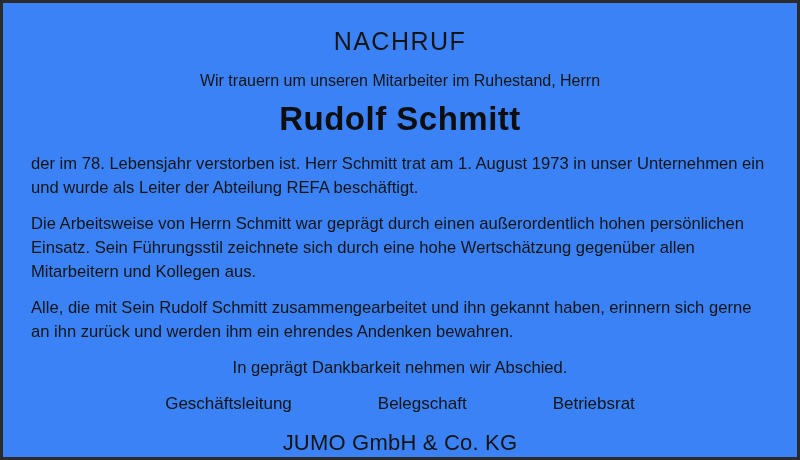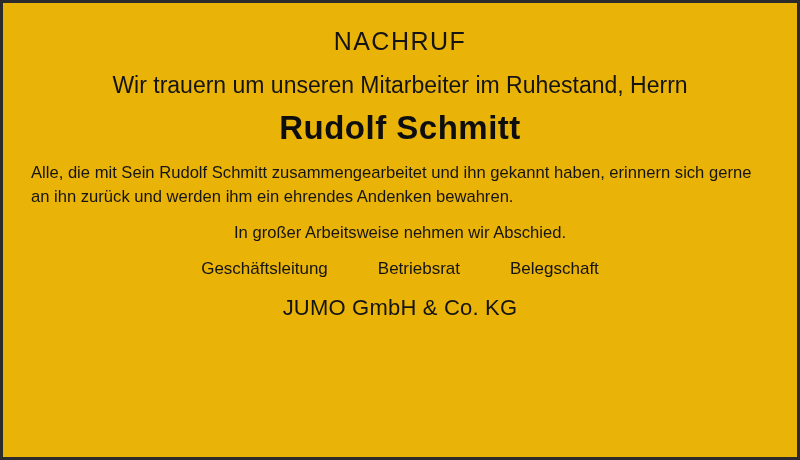"NACHRUF" .notice { background: #eab308 -> #3b82f6 }
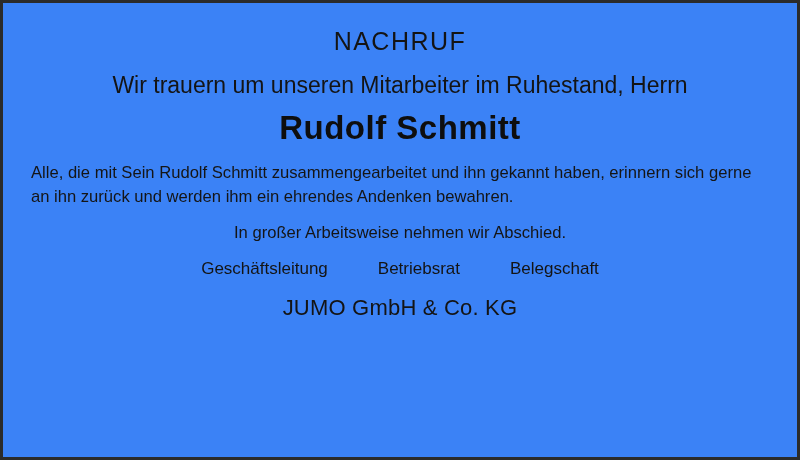"Wir trauern um unseren Mitarbeiter" .lead { font-size: 23px -> 16px }
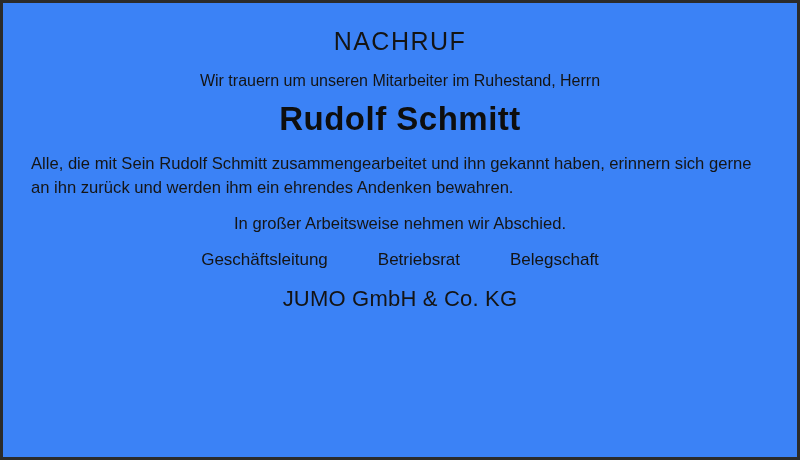"der im 78. Lebensjahr verstorben" p.para { html: none -> <p>der im 78. Lebensjahr verstorben ist. Herr Schmitt trat am 1. August 1973 in unser Unternehmen ein und wurde als Leiter der Abteilung REFA beschäftigt.</p> }
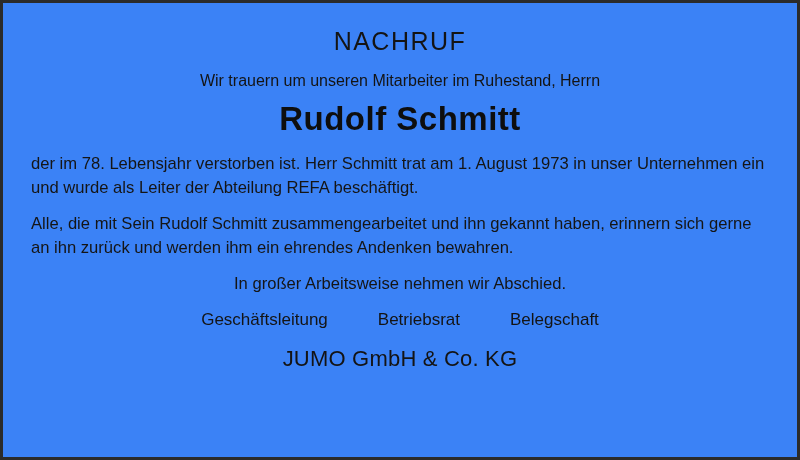"Die Arbeitsweise von Herrn Schmitt" p.para { html: none -> <p>Die Arbeitsweise von Herrn Schmitt war geprägt durch einen außerordentlich hohen persönlichen Einsatz. Sein Führungsstil zeichnete sich durch eine hohe Wertschätzung gegenüber allen Mitarbeitern und Kollegen aus.</p> }
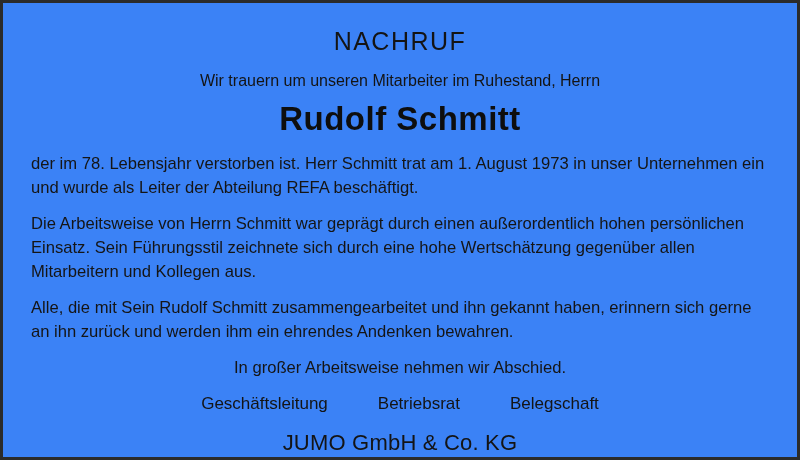"In großer Arbeitsweise nehmen wir" div.closing { text: großer Arbeitsweise -> geprägt Dankbarkeit }
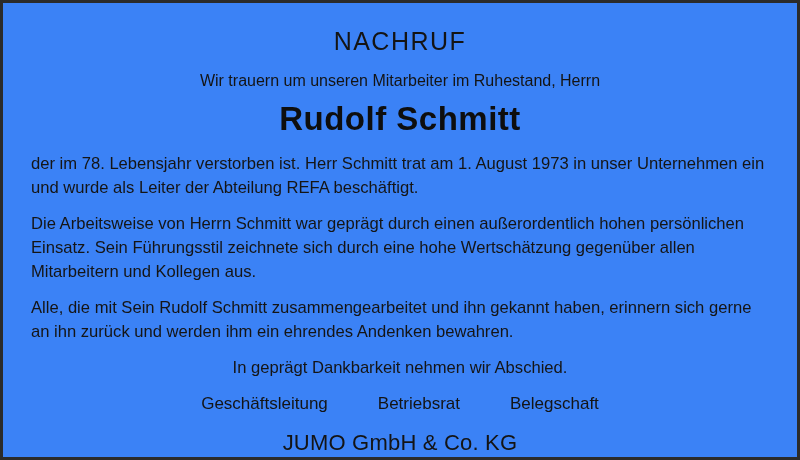"Geschäftsleitung" .roles { gap: 50px -> 86px }
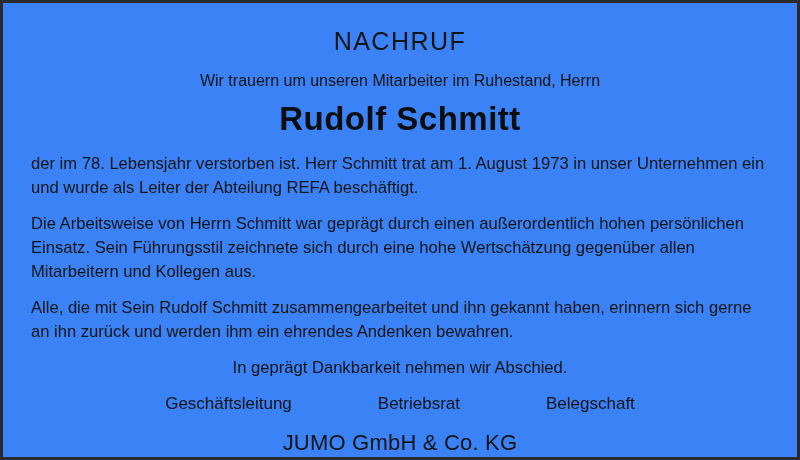"Betriebsrat" span { order: before "Belegschaft" -> after "Belegschaft" }
